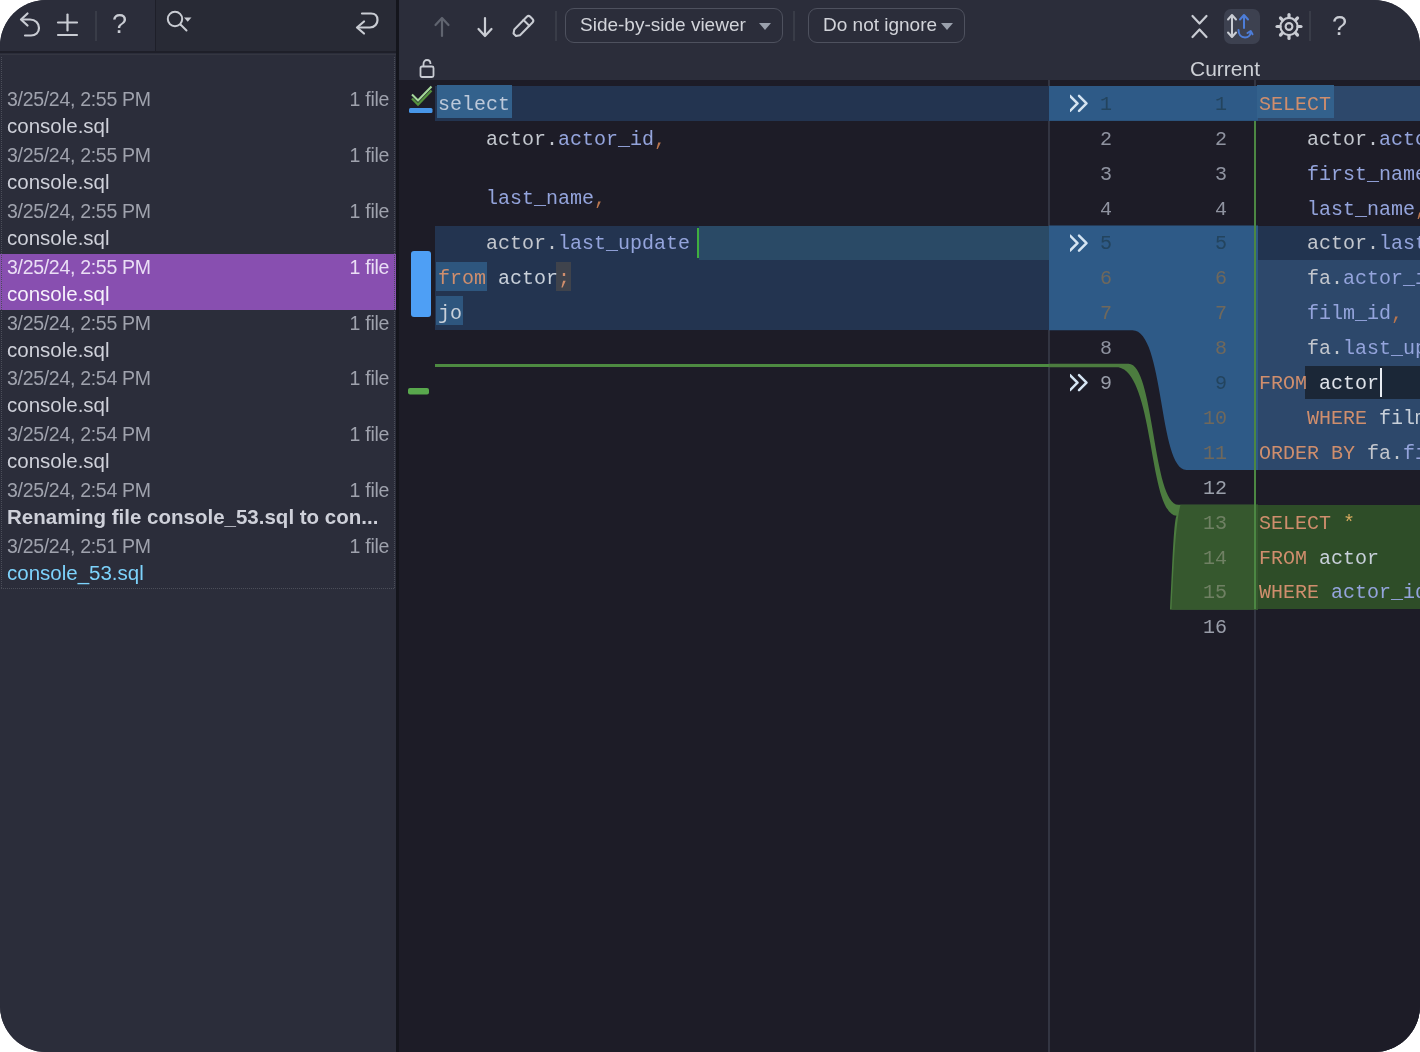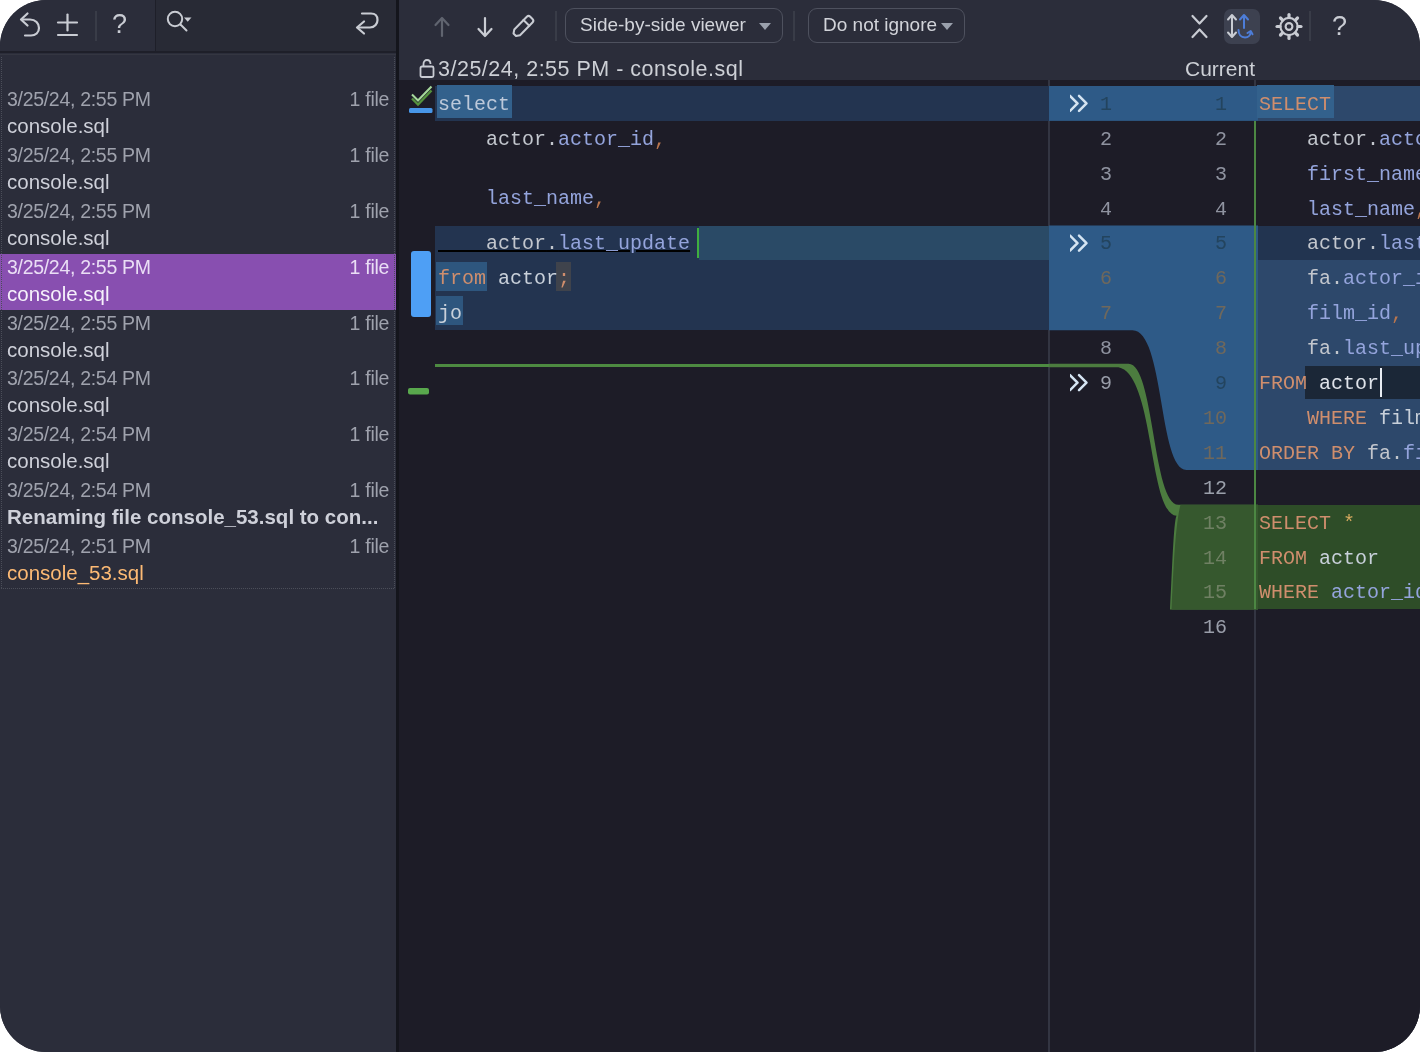"3/25/24, 2:55 PM - console.sql" div.abs { html: <div>3/25/24, 2:55 PM - console.sql</div> -> none }
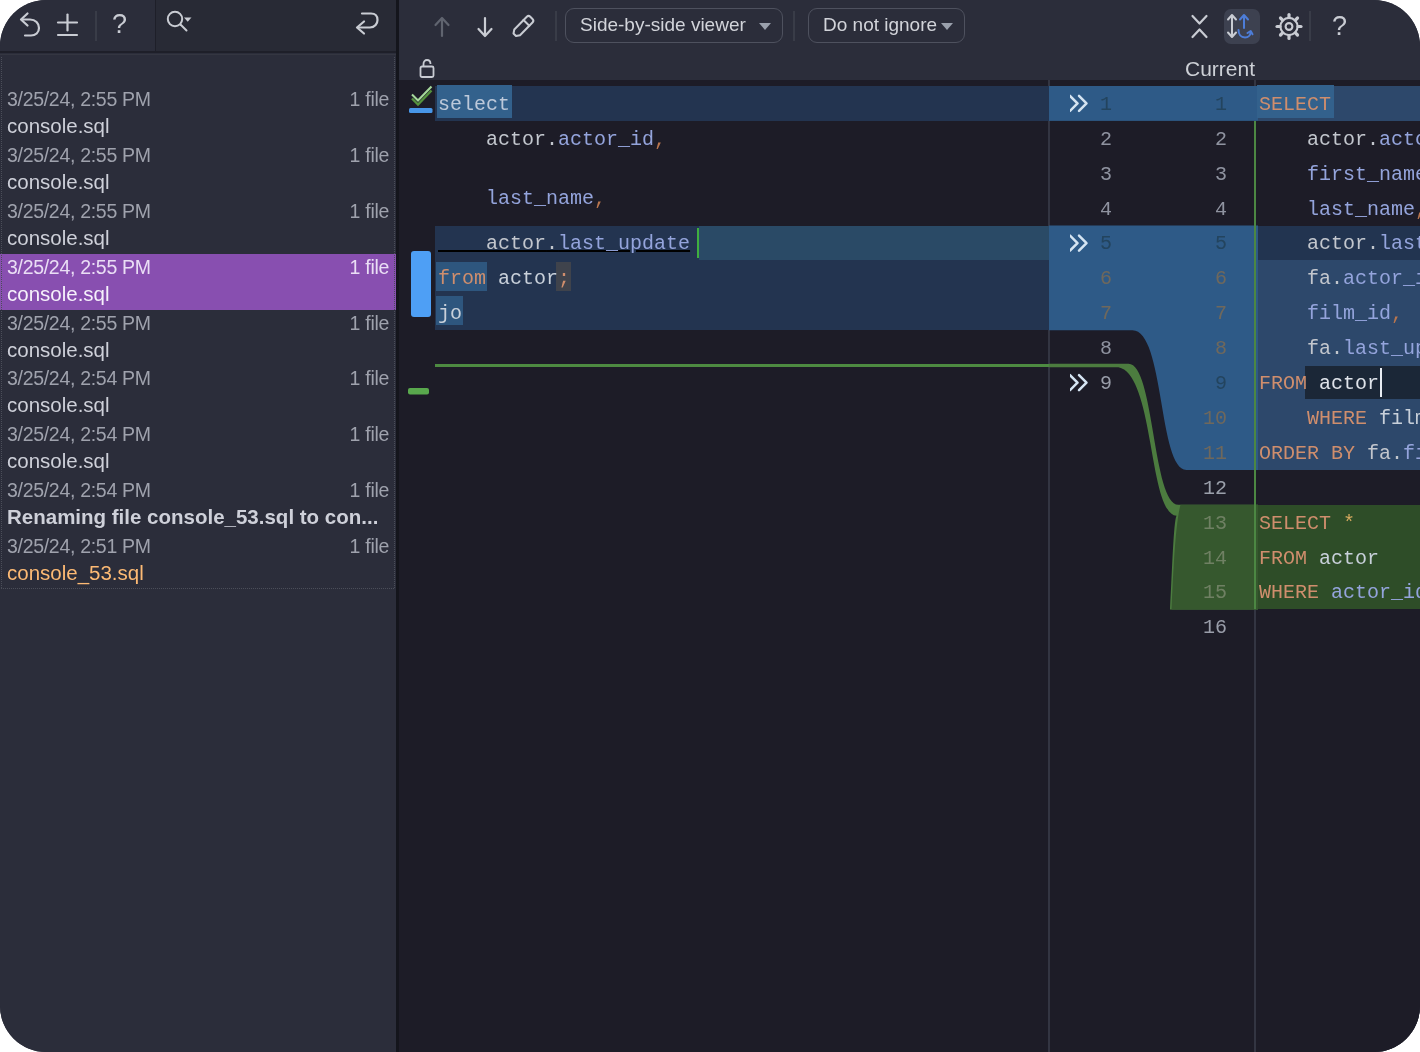"Current" div.abs { text-align: none -> center }
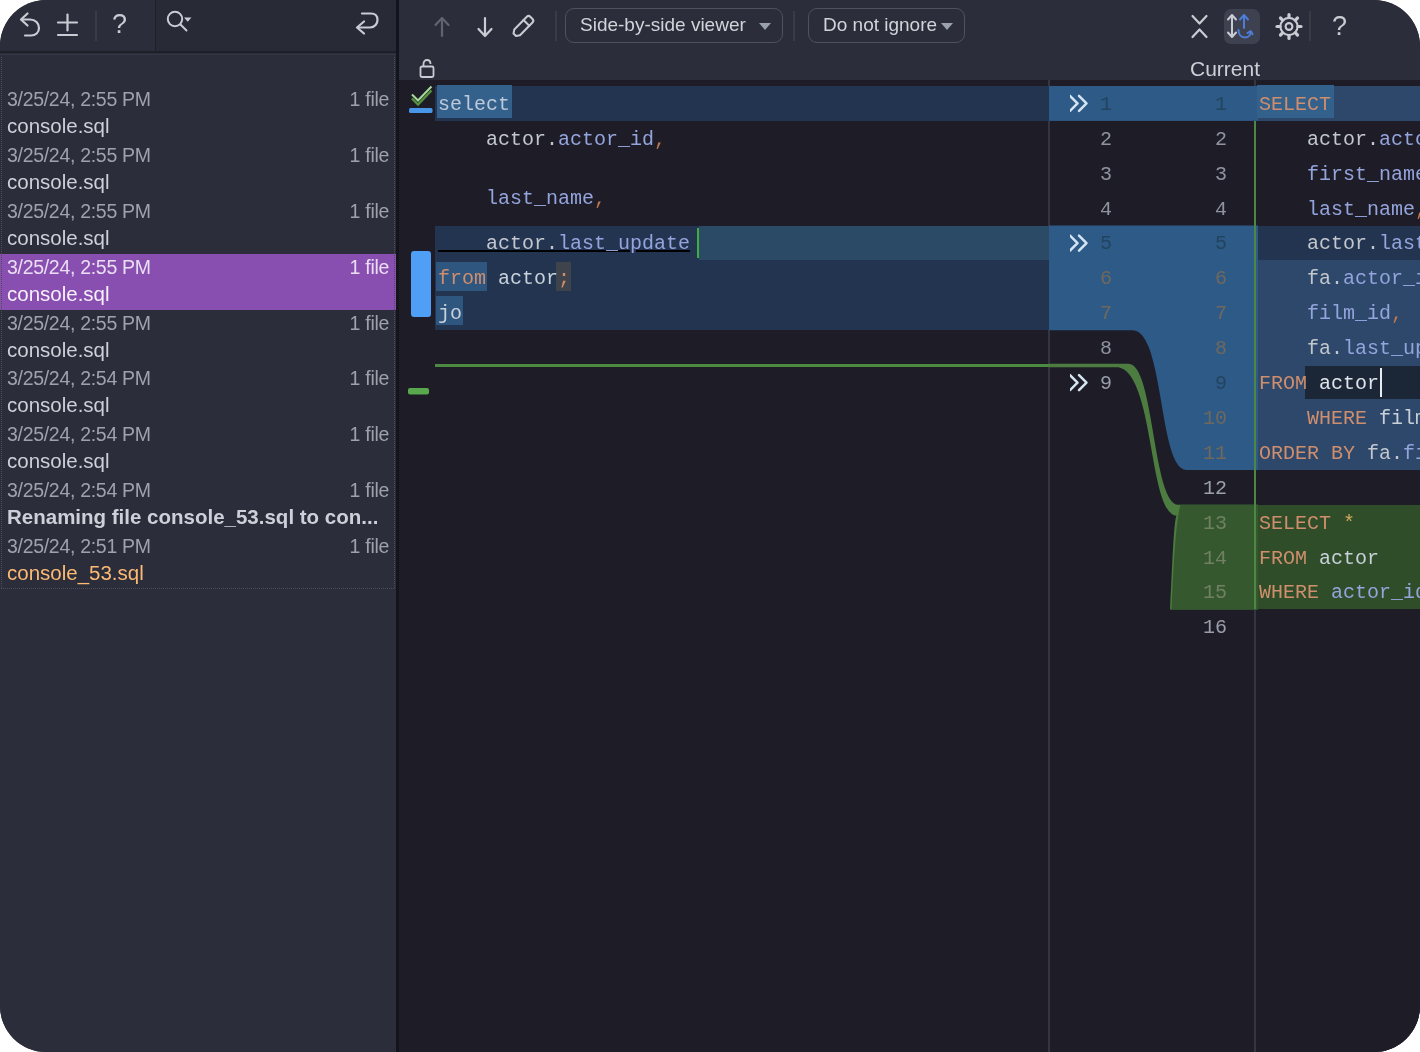"actor.last_update" div.codeline { text-decoration: underline -> none }
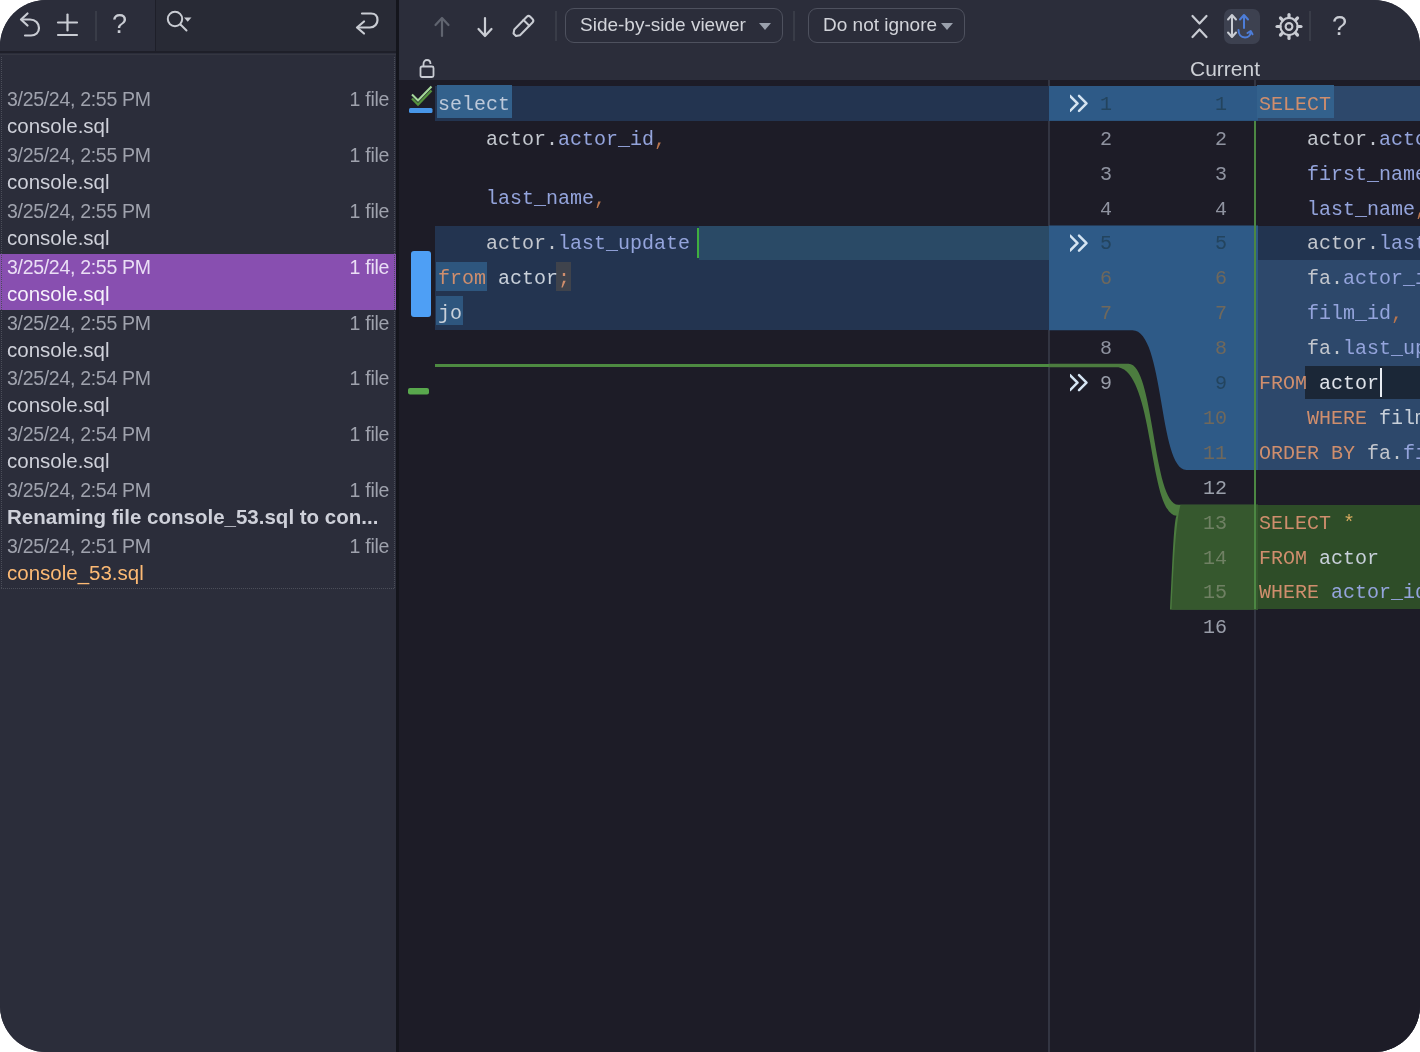"console_53.sql" div.abs { color: #fdba74 -> #7dd3fc }
